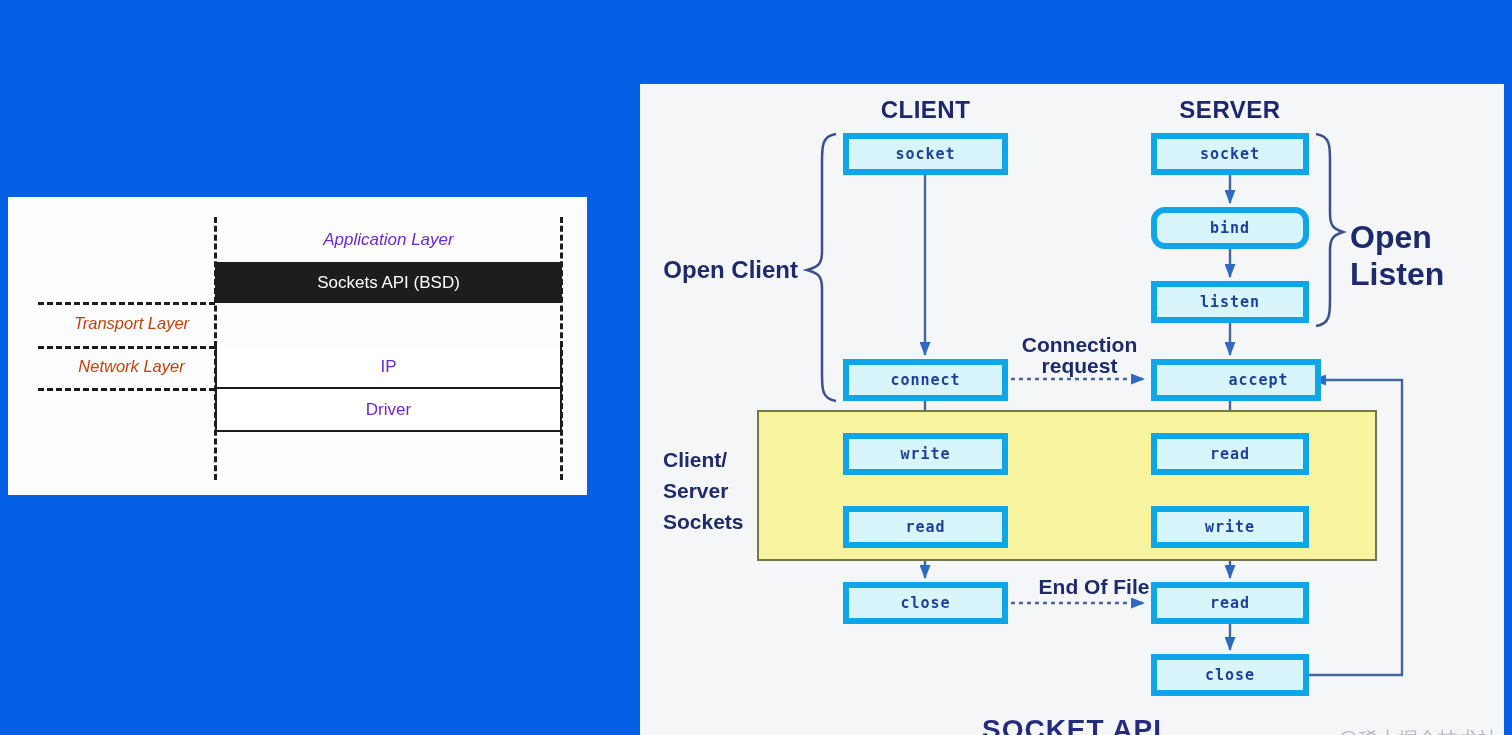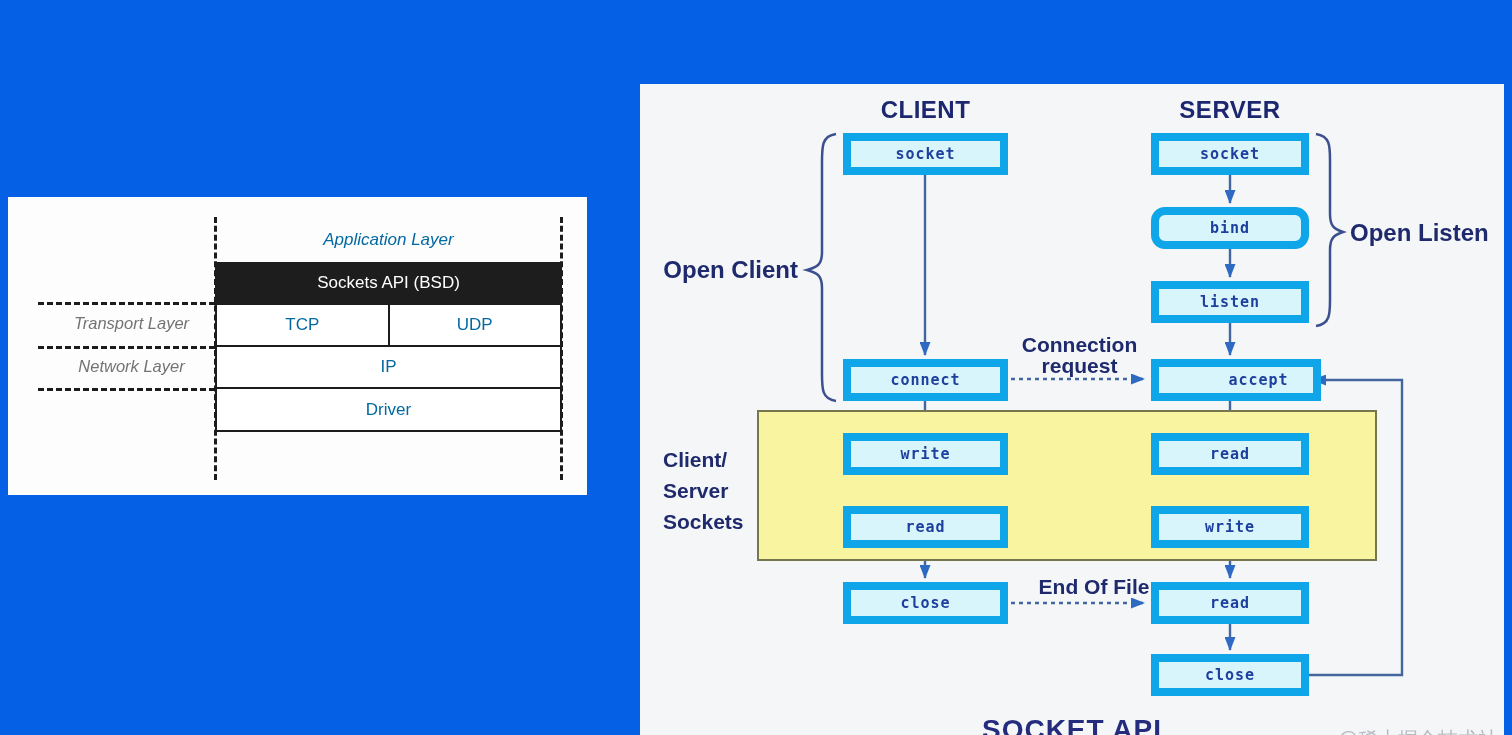"socket" .node { border: 8px solid #0ea5e9 -> 6px solid #0ea5e9 }
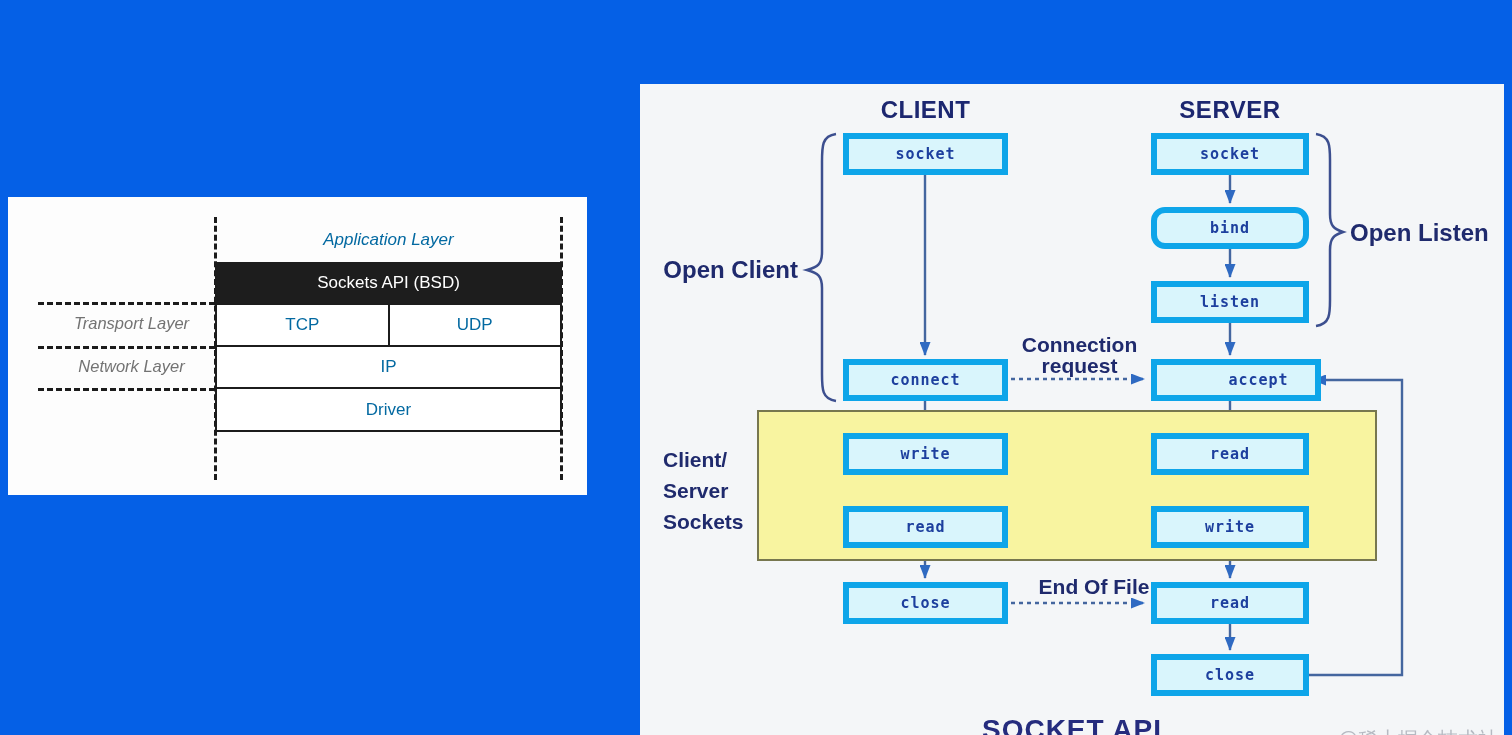"Application Layer" .stackrow { color: #0369a1 -> #6d28d9 }
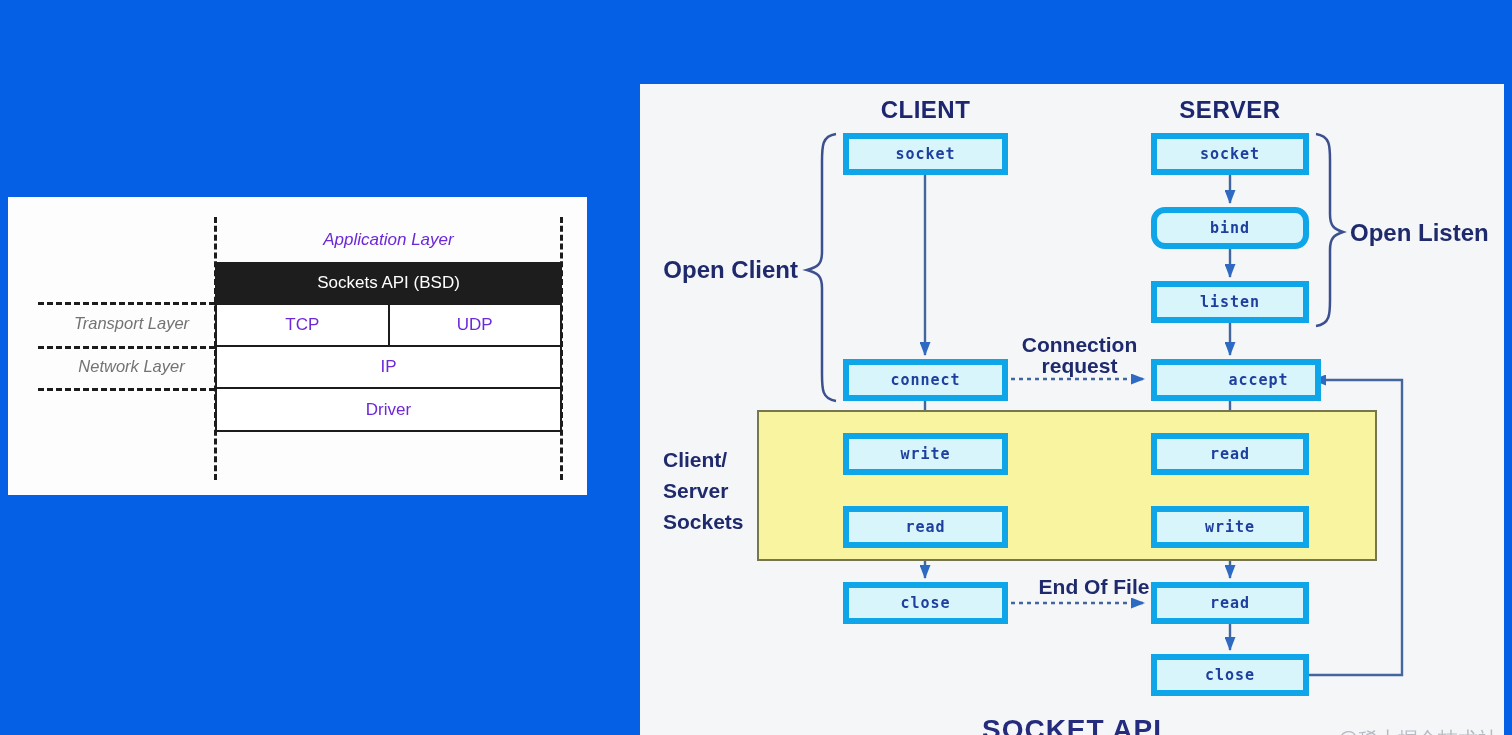"Open Listen" div.biglabel { font-size: 24px -> 32px }
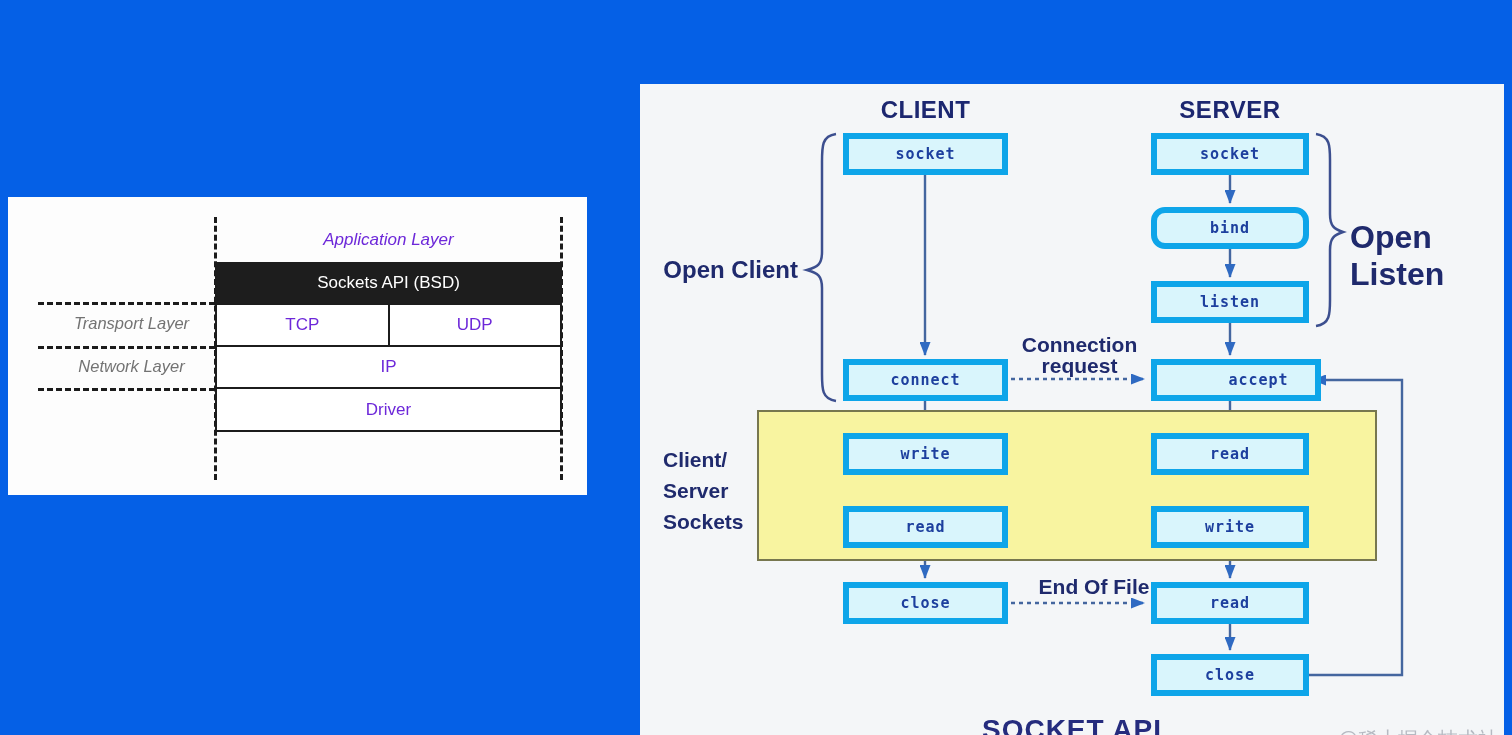"Transport Layer" .sidelabel { color: #737373 -> #c2410c }
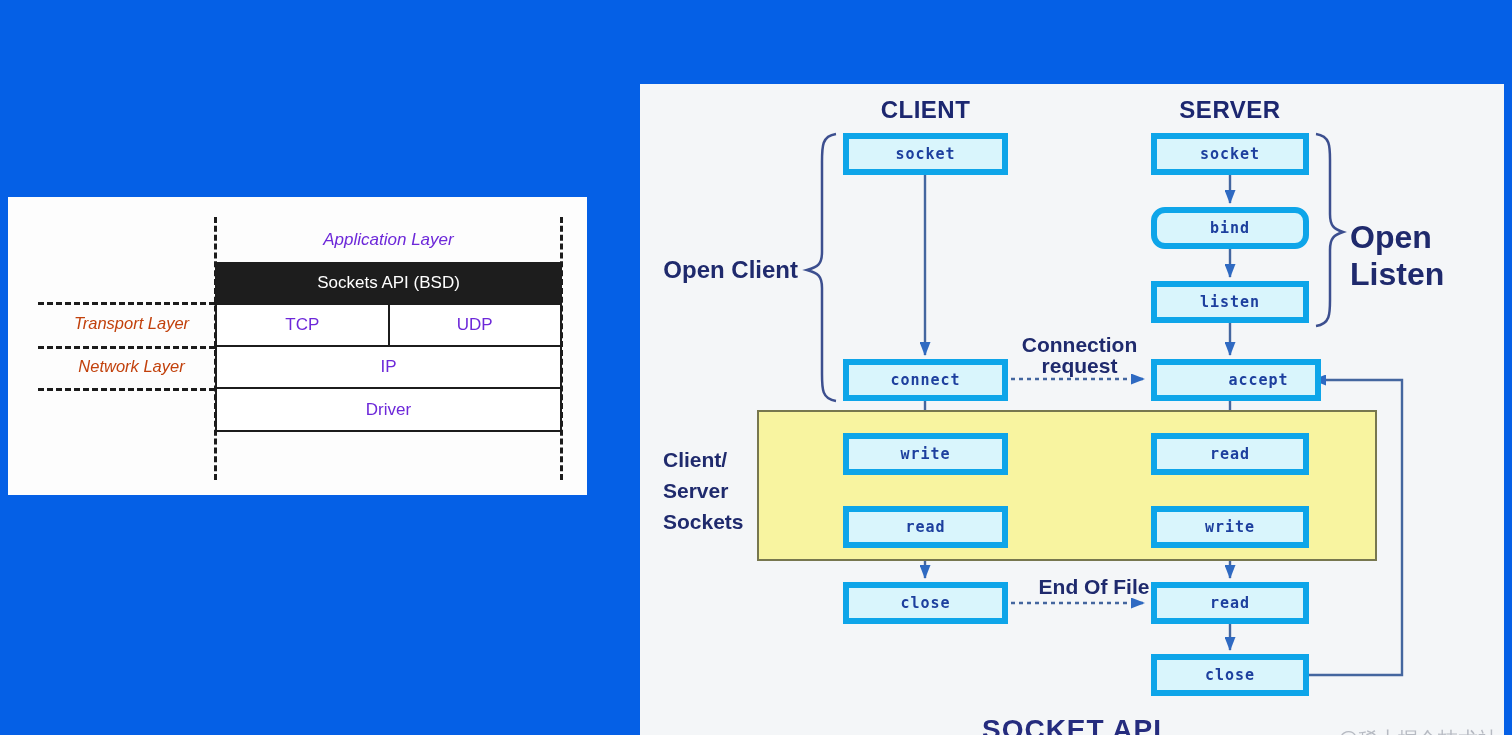"TCP" div.stackrow { html: <div> <div>TCP</div> <div>UDP</div> </div> -> none }
